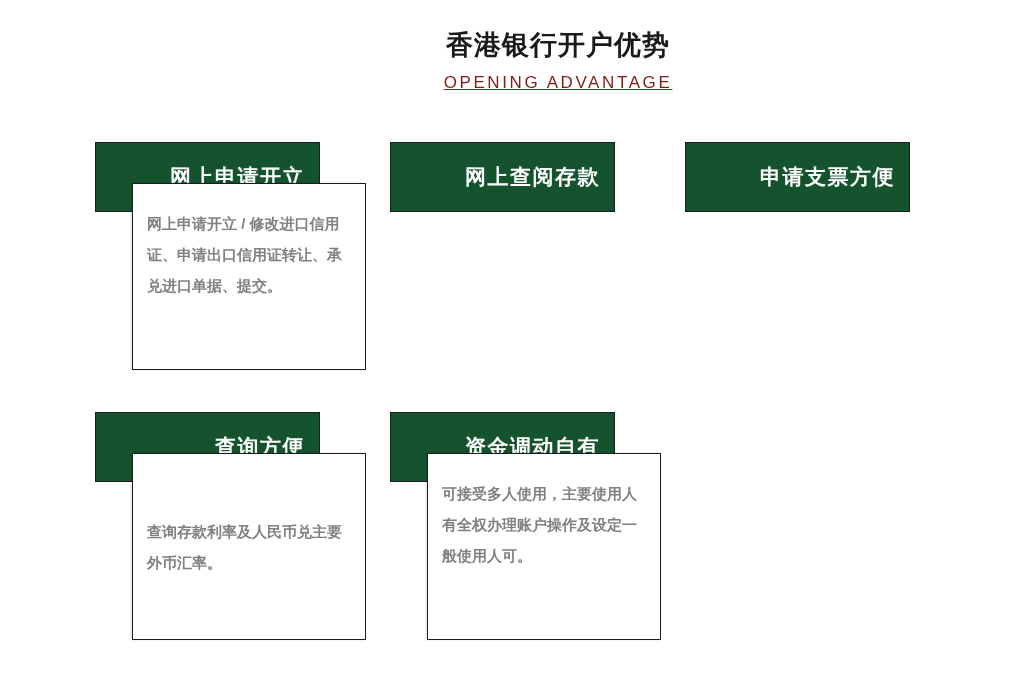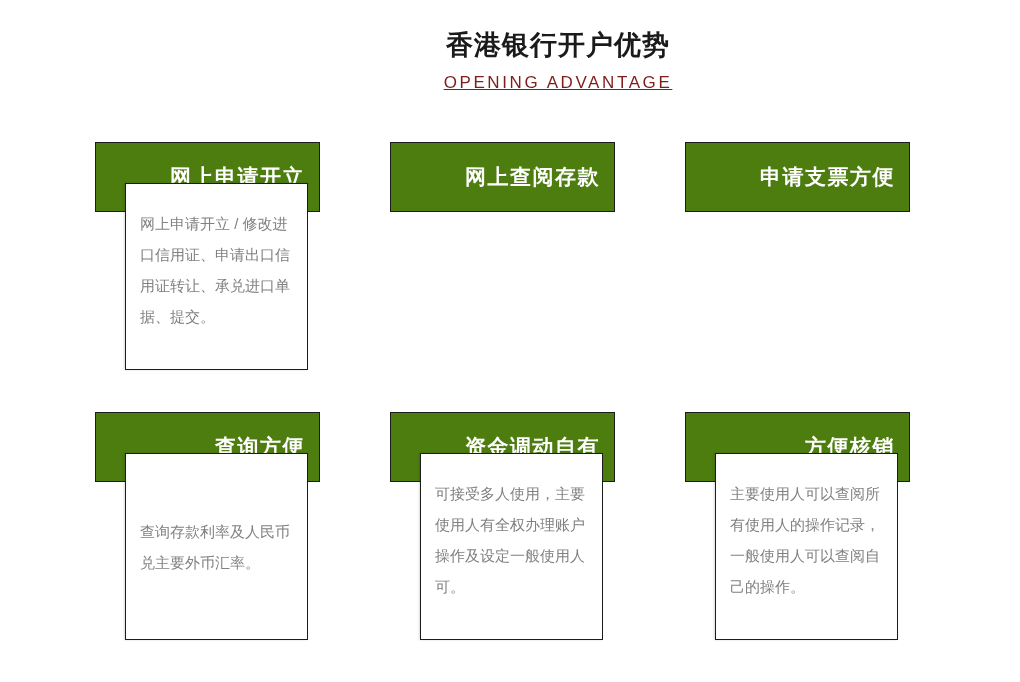"网上申请开立" .card-banner { background: #4d7c0f -> #14532d }
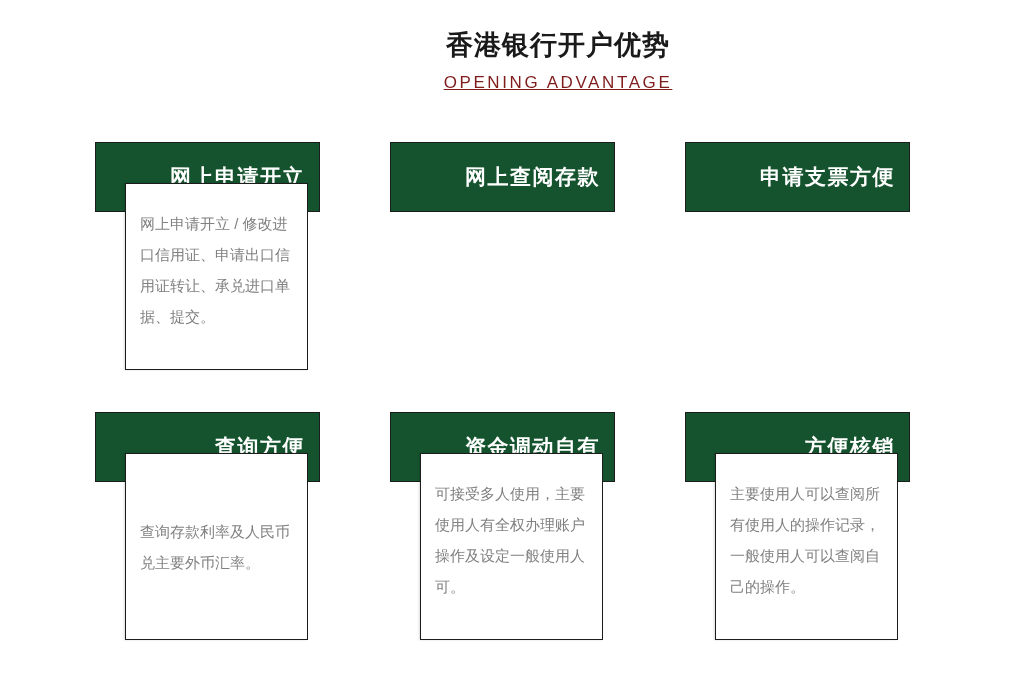"网上申请开立 / 修改进口信用证、申请出口信用证转让、承兑进口单据、提交。" .card-body { font-weight: none -> bold; left: 35px -> 42px; width: 183px -> 234px }
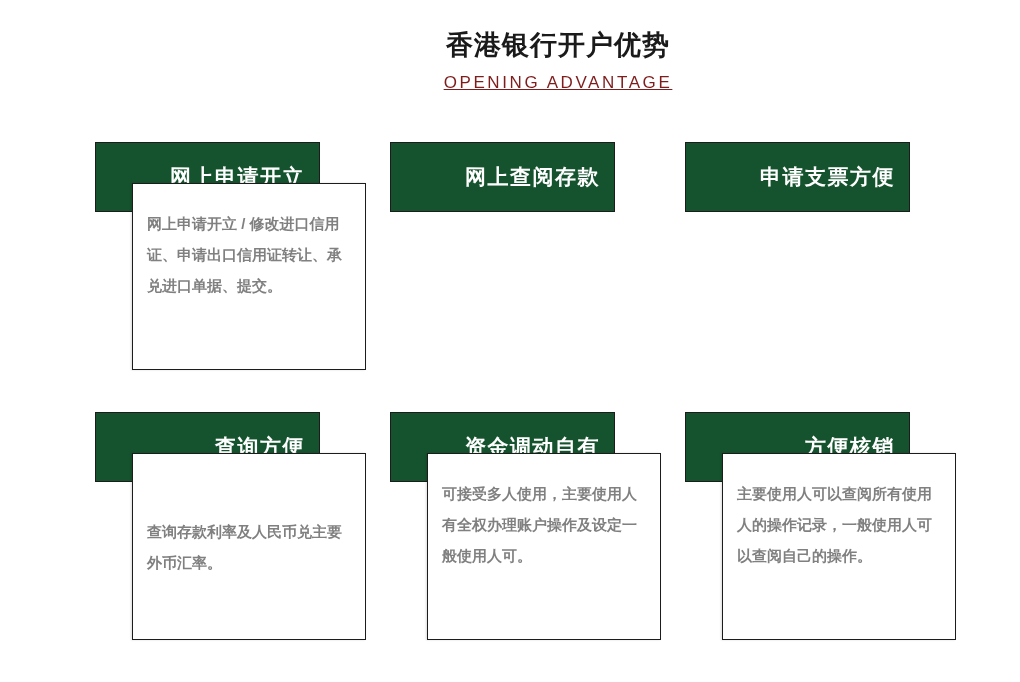"方便核销" div.adv-card { html: <div> <div> <div>方便核销</div> </div> <div> <div>主要使用人可以查阅所有使用人的操作记录，一般使用人可以查阅自己的操作。</div> </div> </div> -> none }
